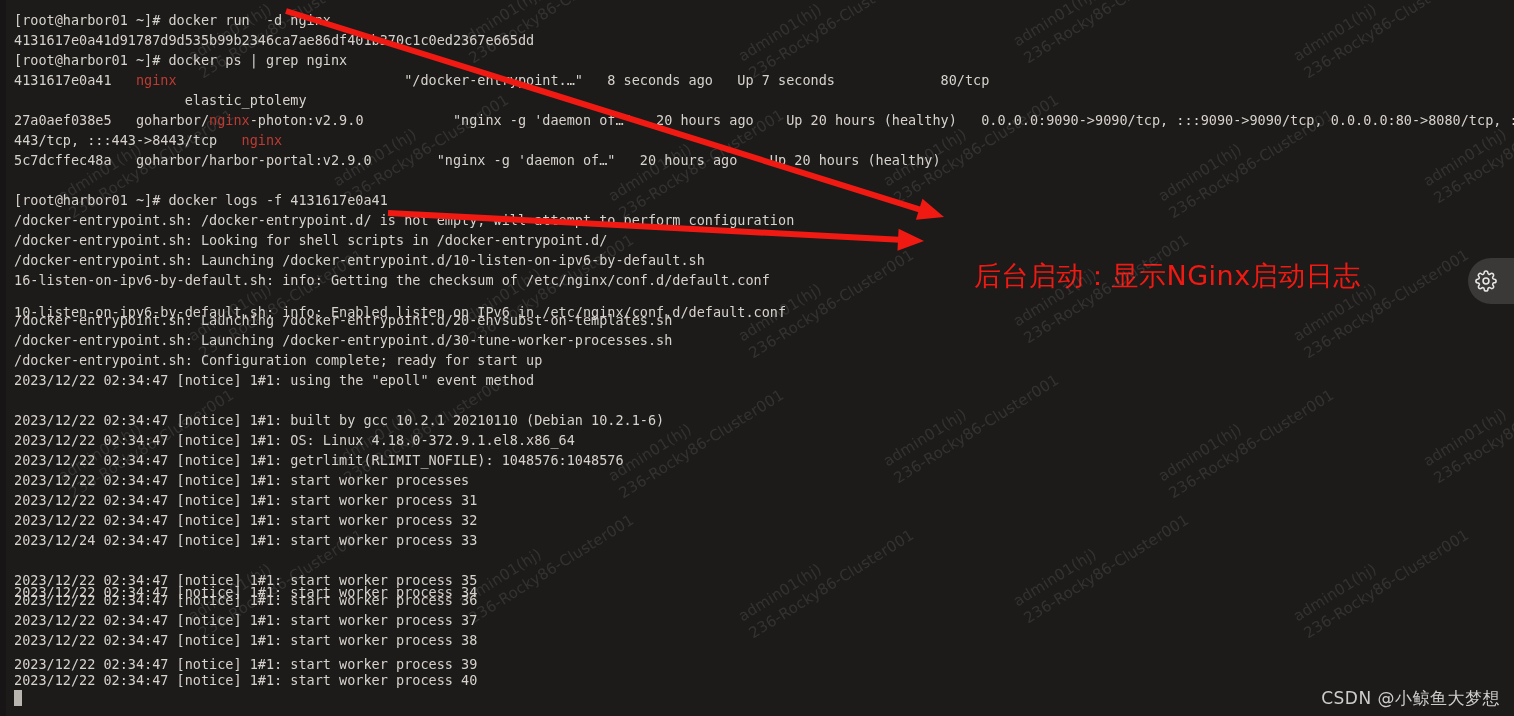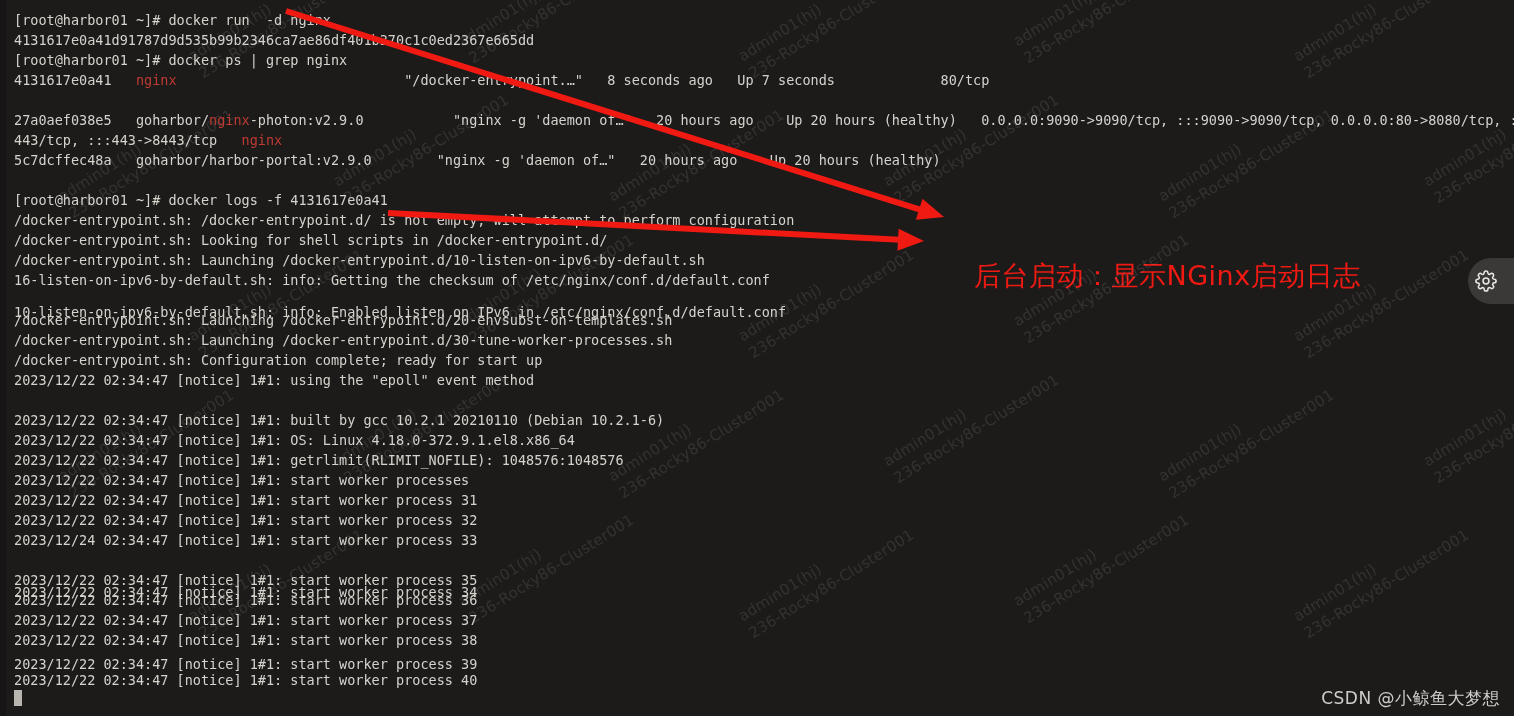"elastic_ptolemy" div.tline { html: none -> <div> elastic_ptolemy</div> }
